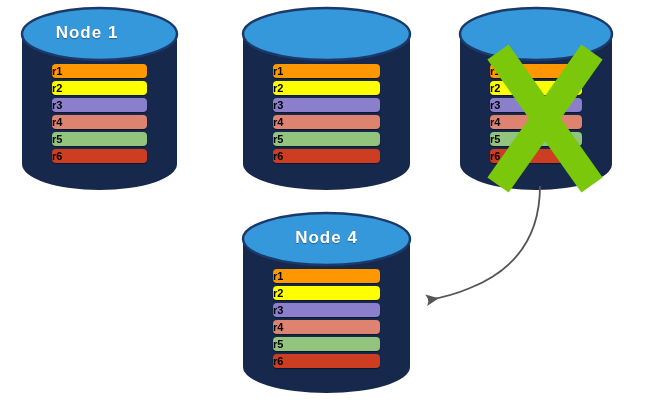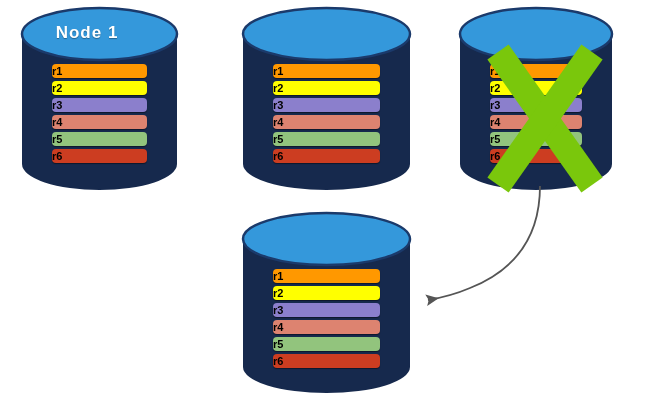"Node 4" div.node-title { html: none -> <div>Node 4</div> }
